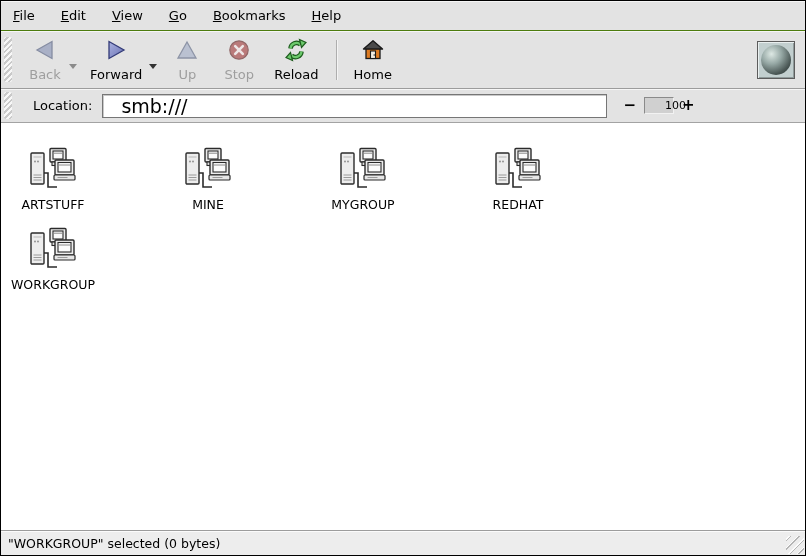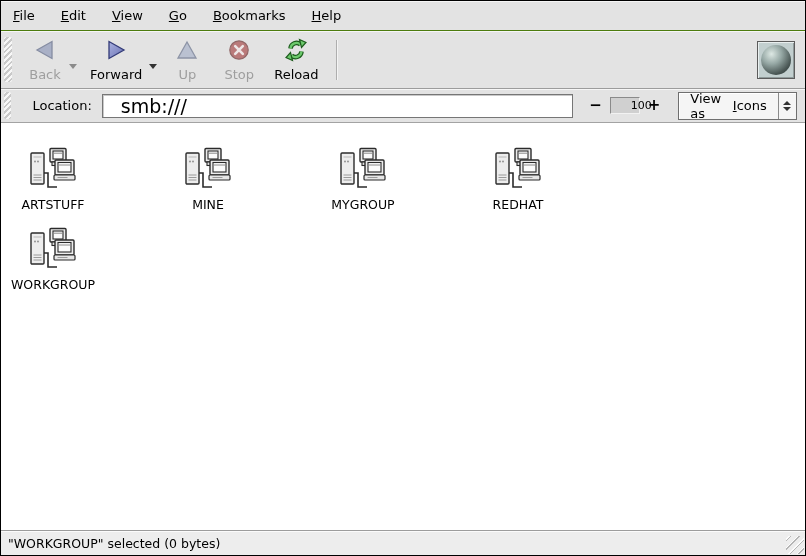"Home" div.tb-btn { html: none -> <div> <span> <svg> <rect></rect> <polygon></polygon> <rect></rect> <circle></circle> </svg> </span> <span>Home</span> </div> }
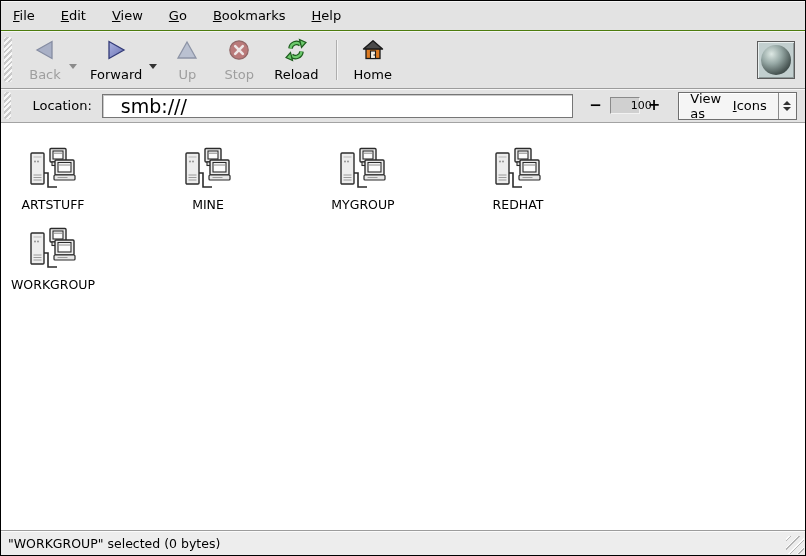"View ascons" div.viewas { html: <div> <span>View as <u>I</u>cons</span> <span></span> <span> <span></span> <span></span> </span> </div> -> none }
